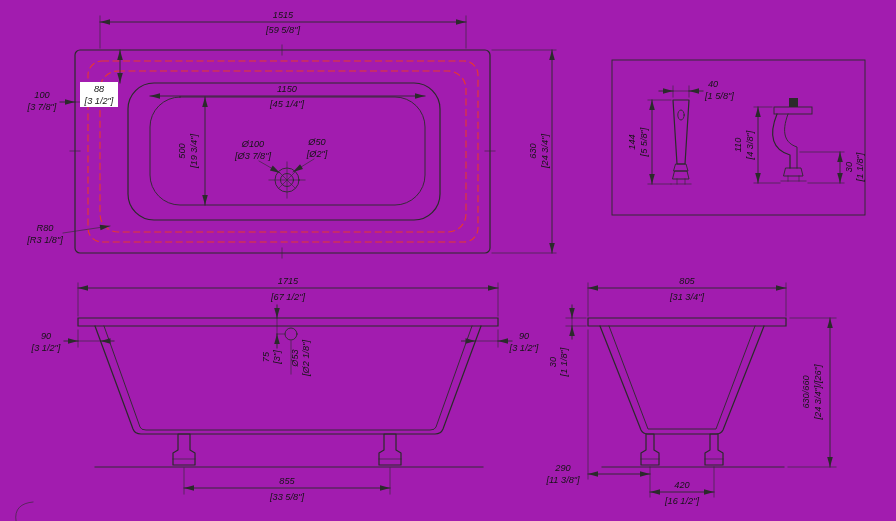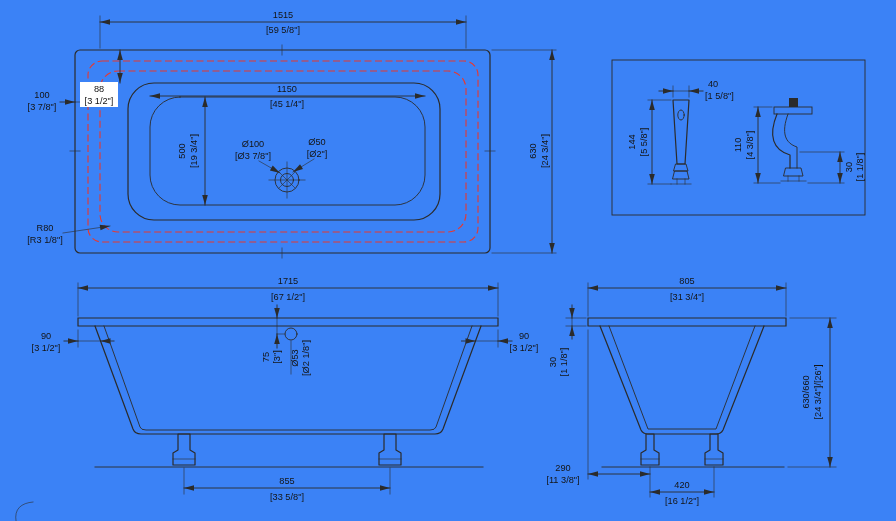"1515" .wrap { background: #3b82f6 -> #a21caf; font-style: none -> italic }
